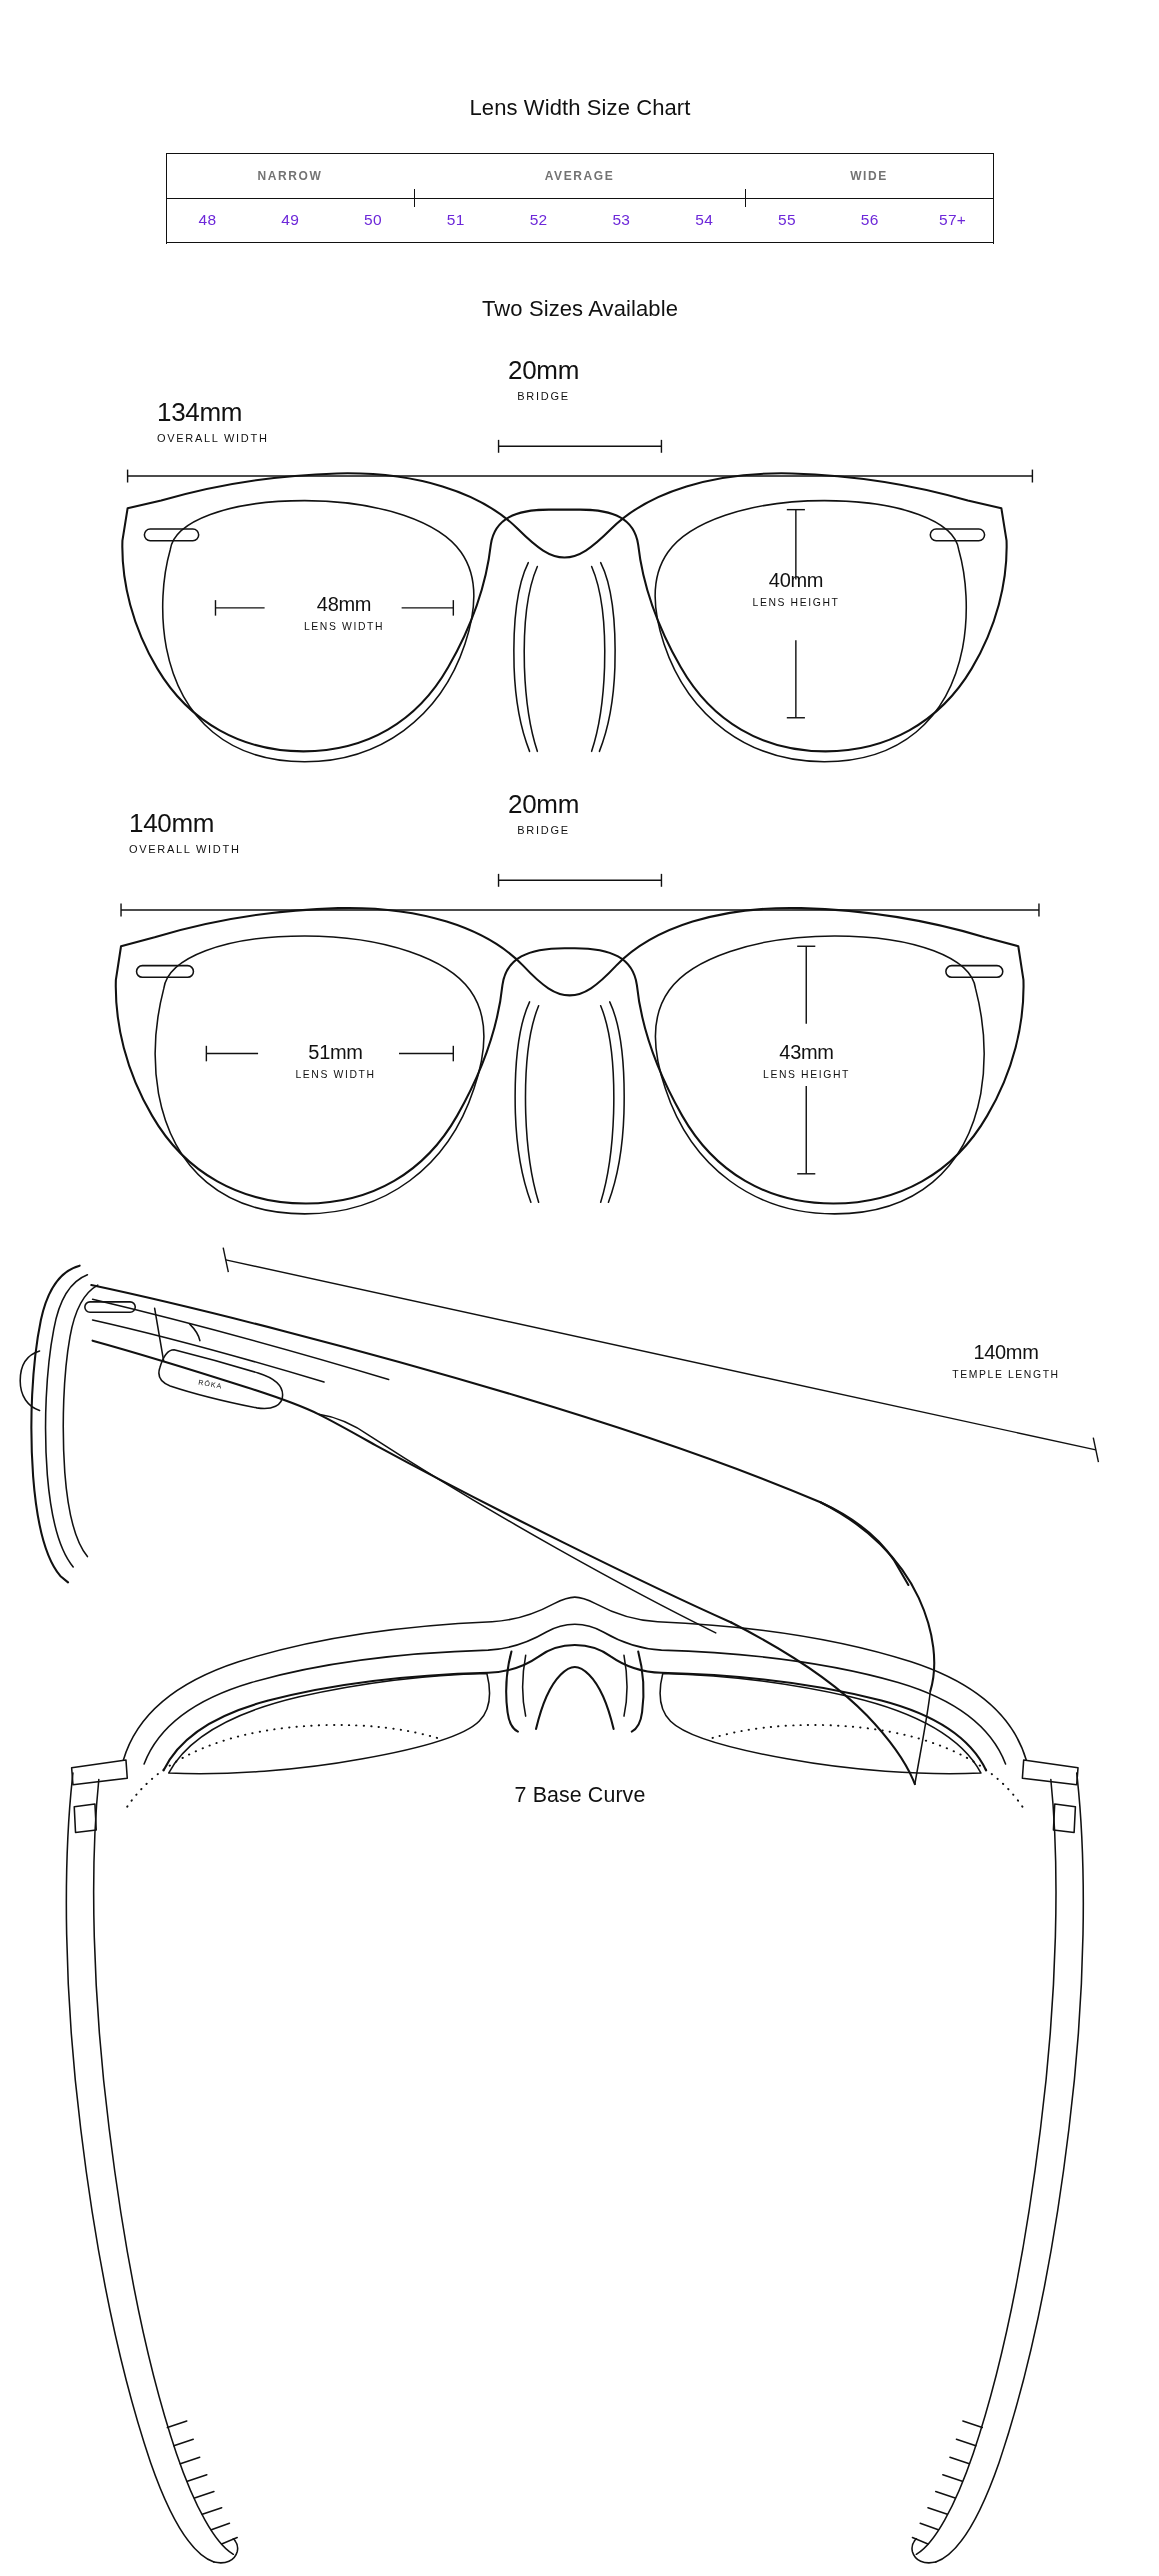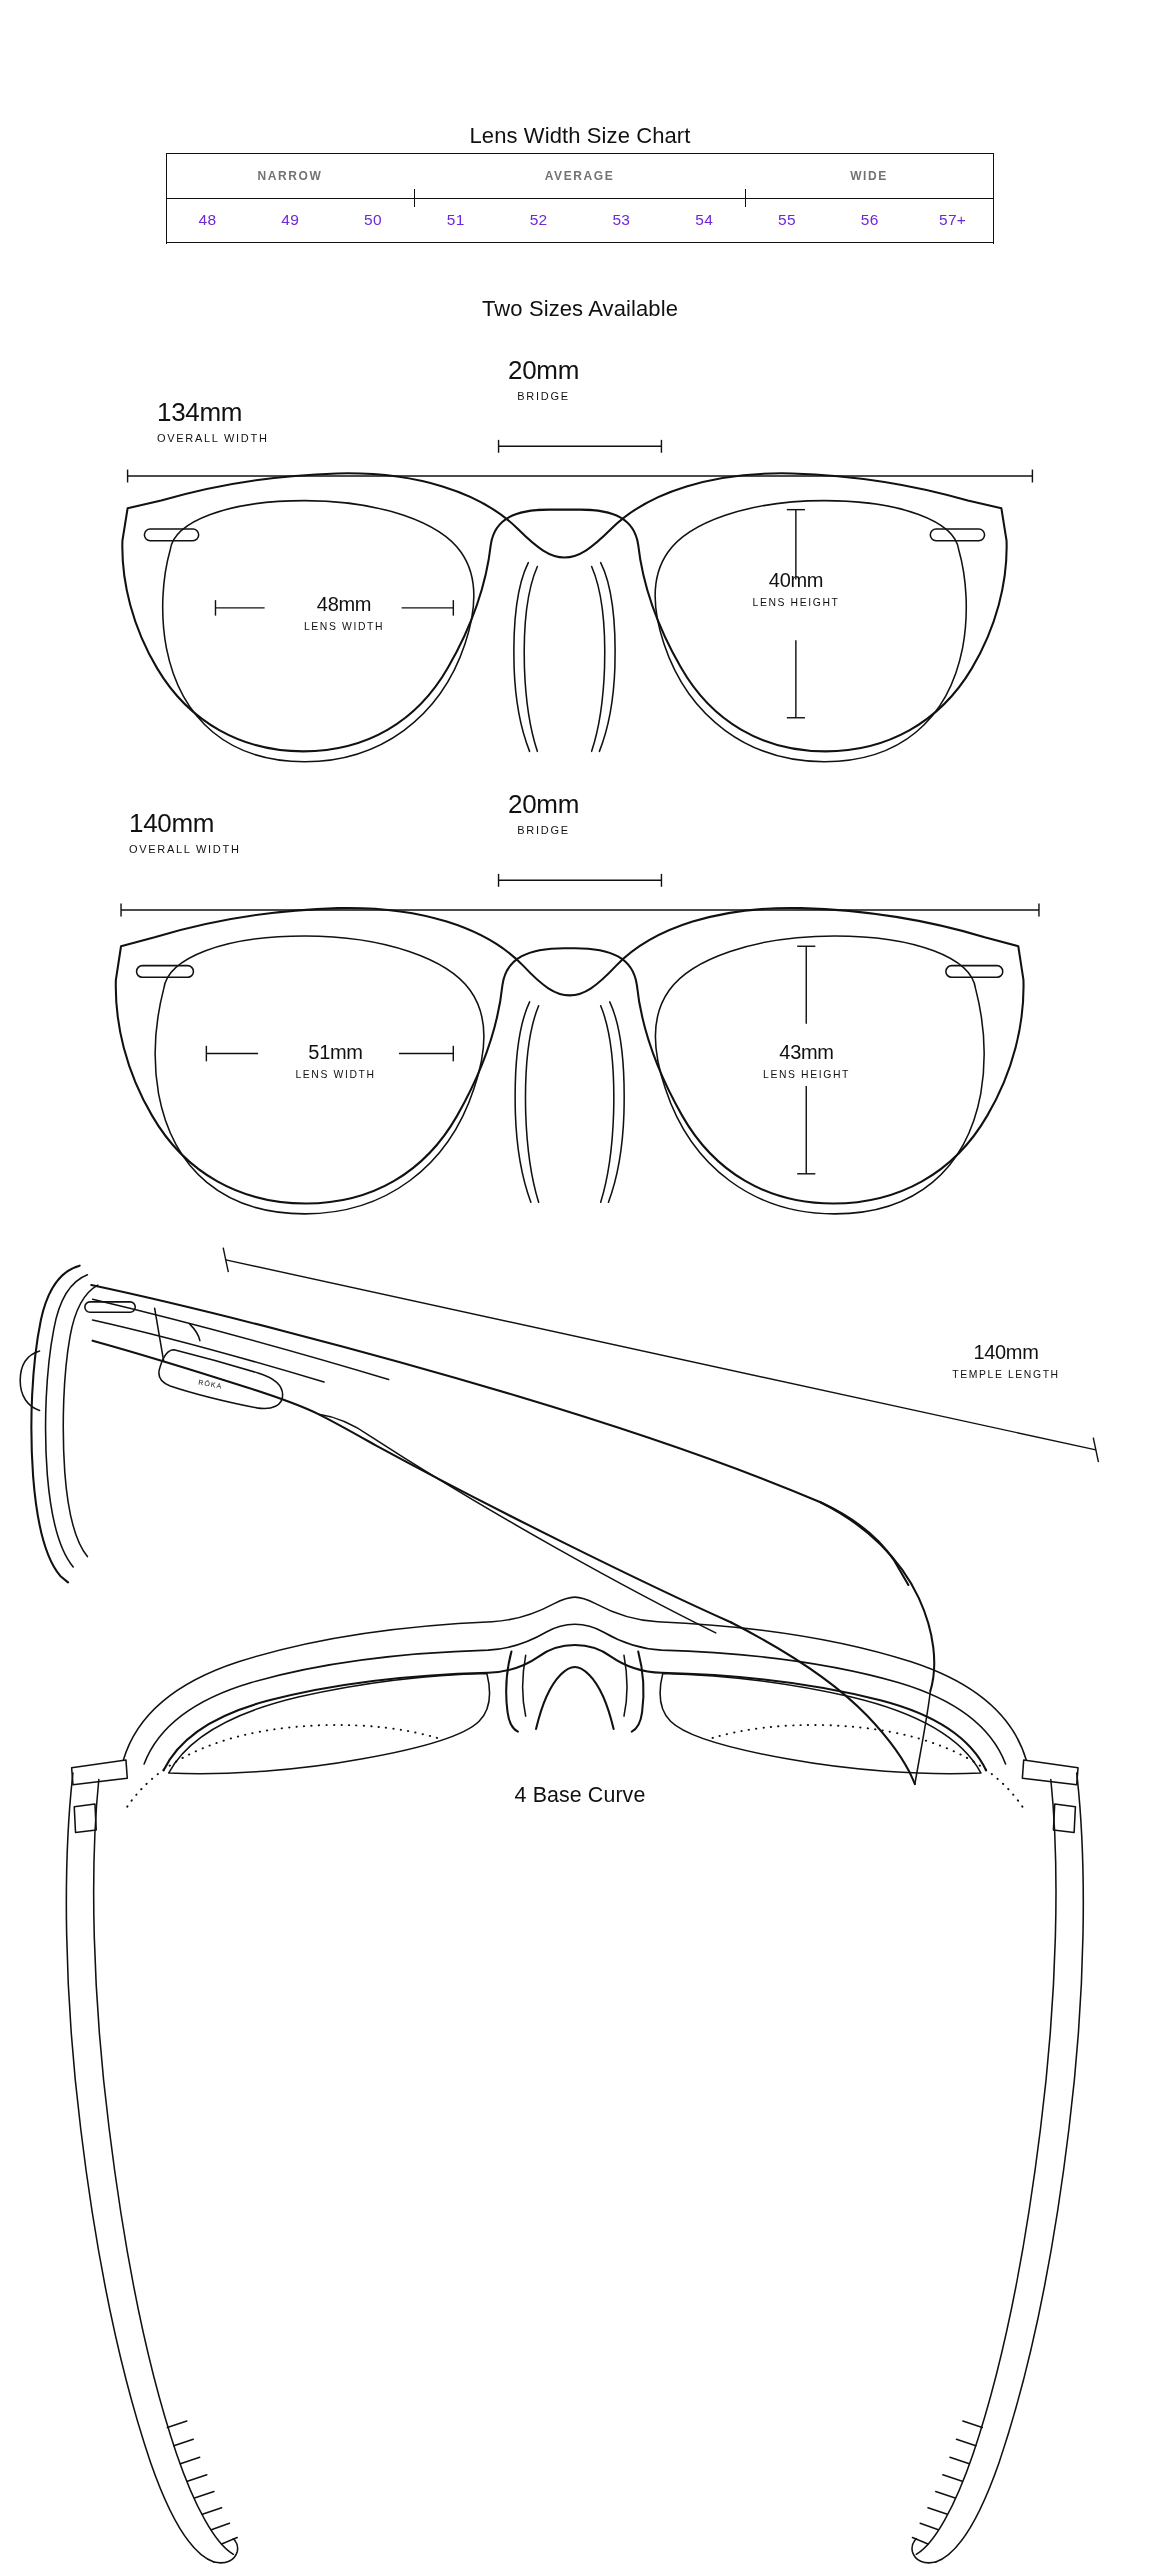"Lens Width Size Chart" #chart-title { margin-top: 28px -> none }
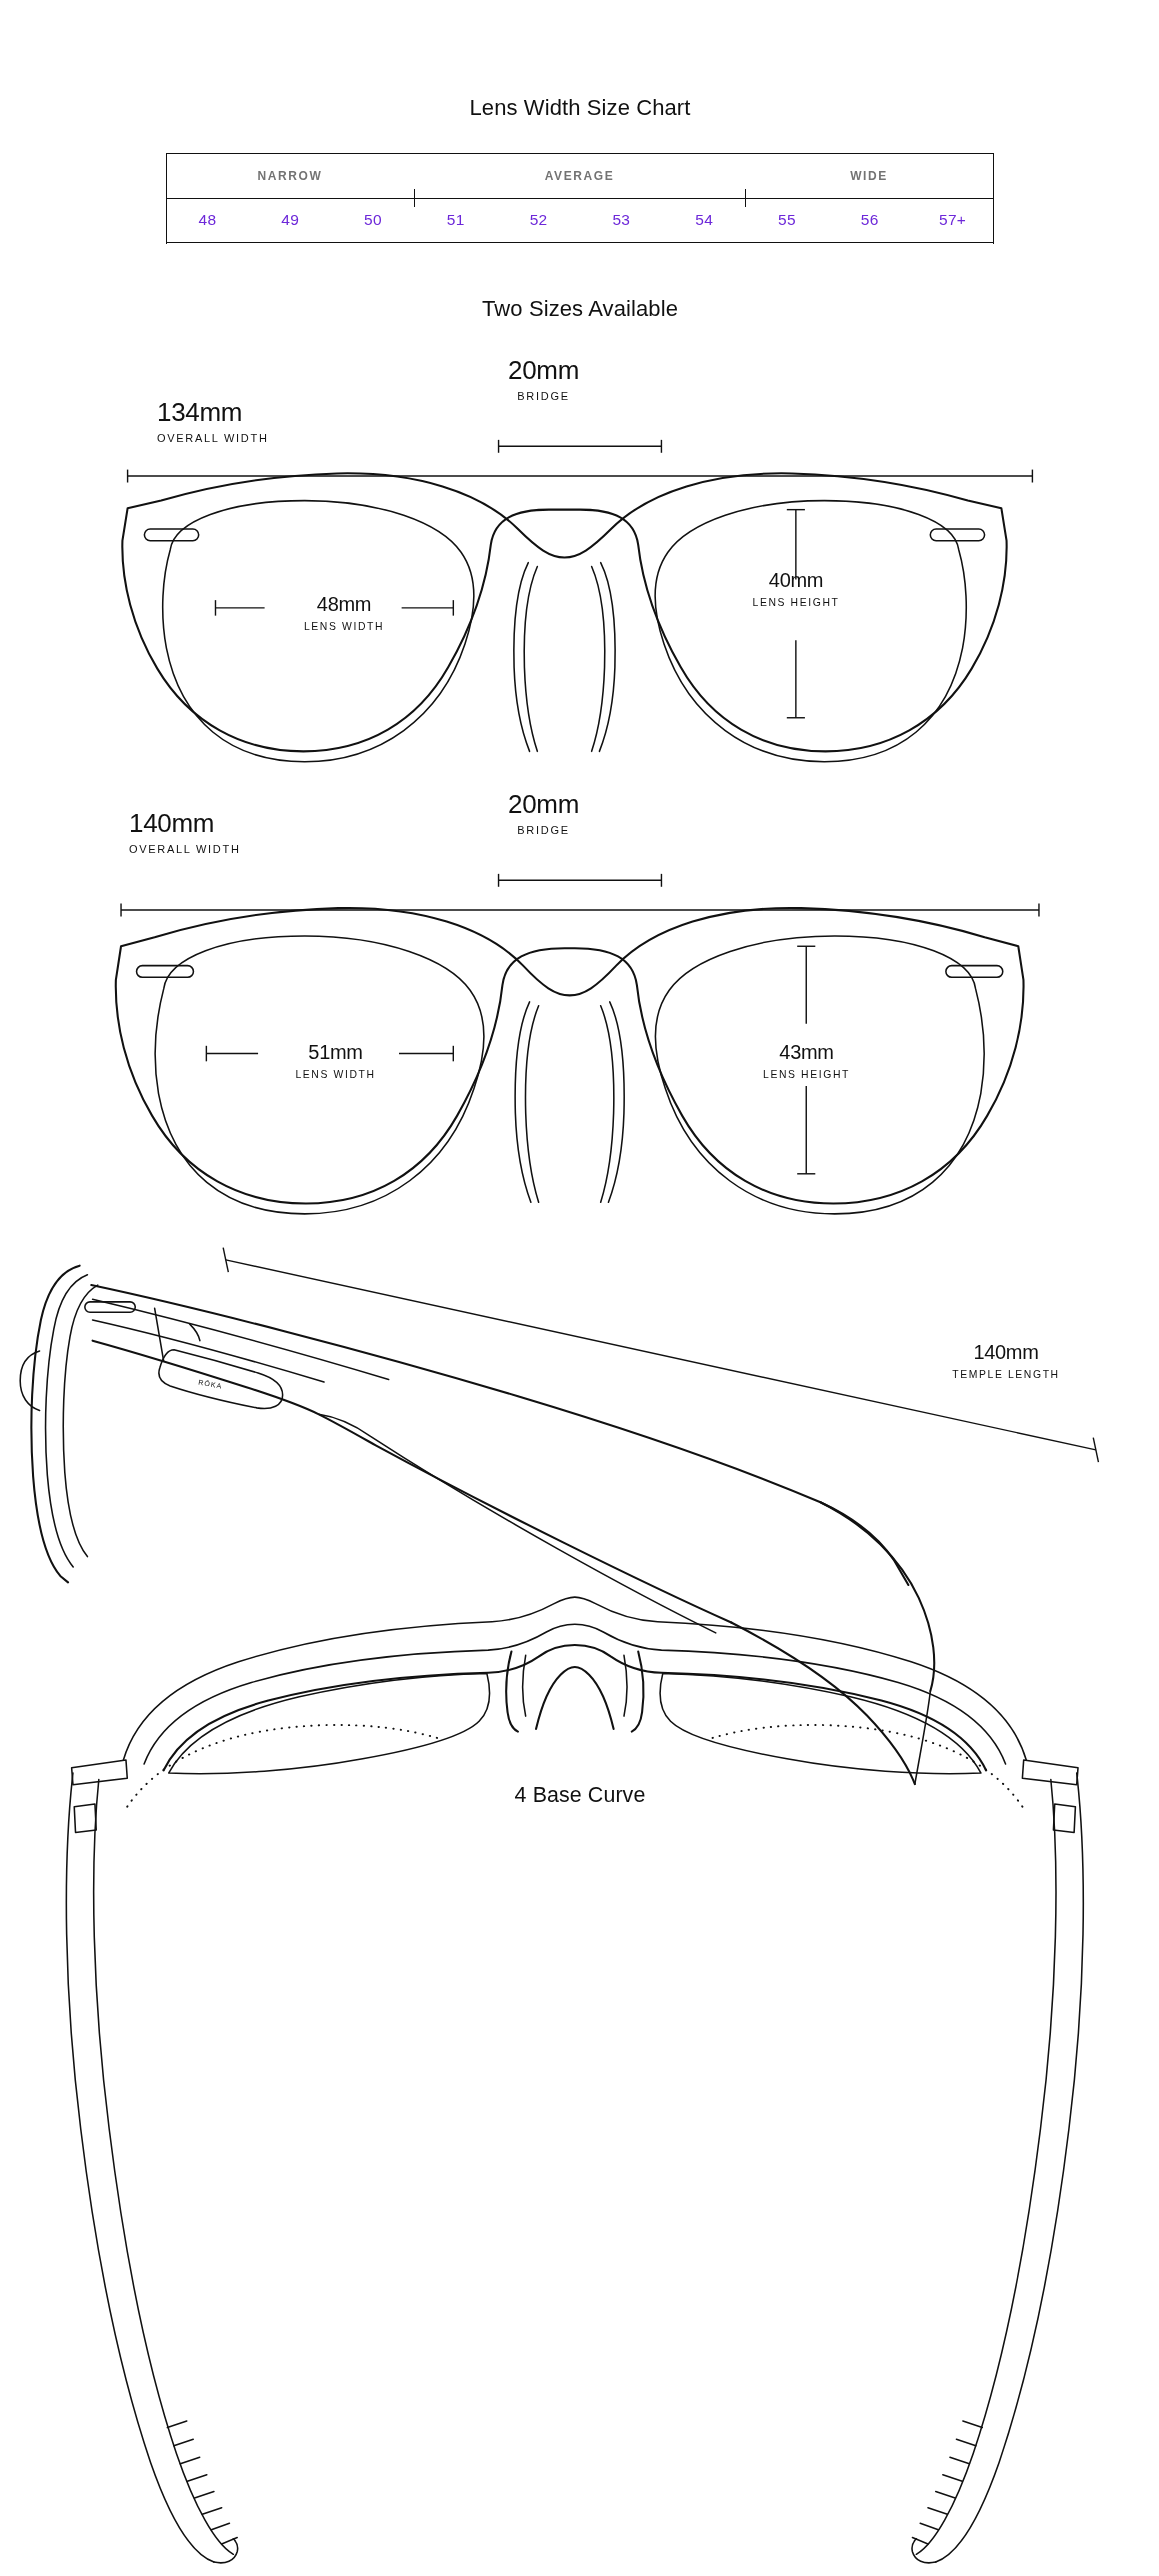"4 Base Curve" div.section-title { text: 4 -> 7 }
